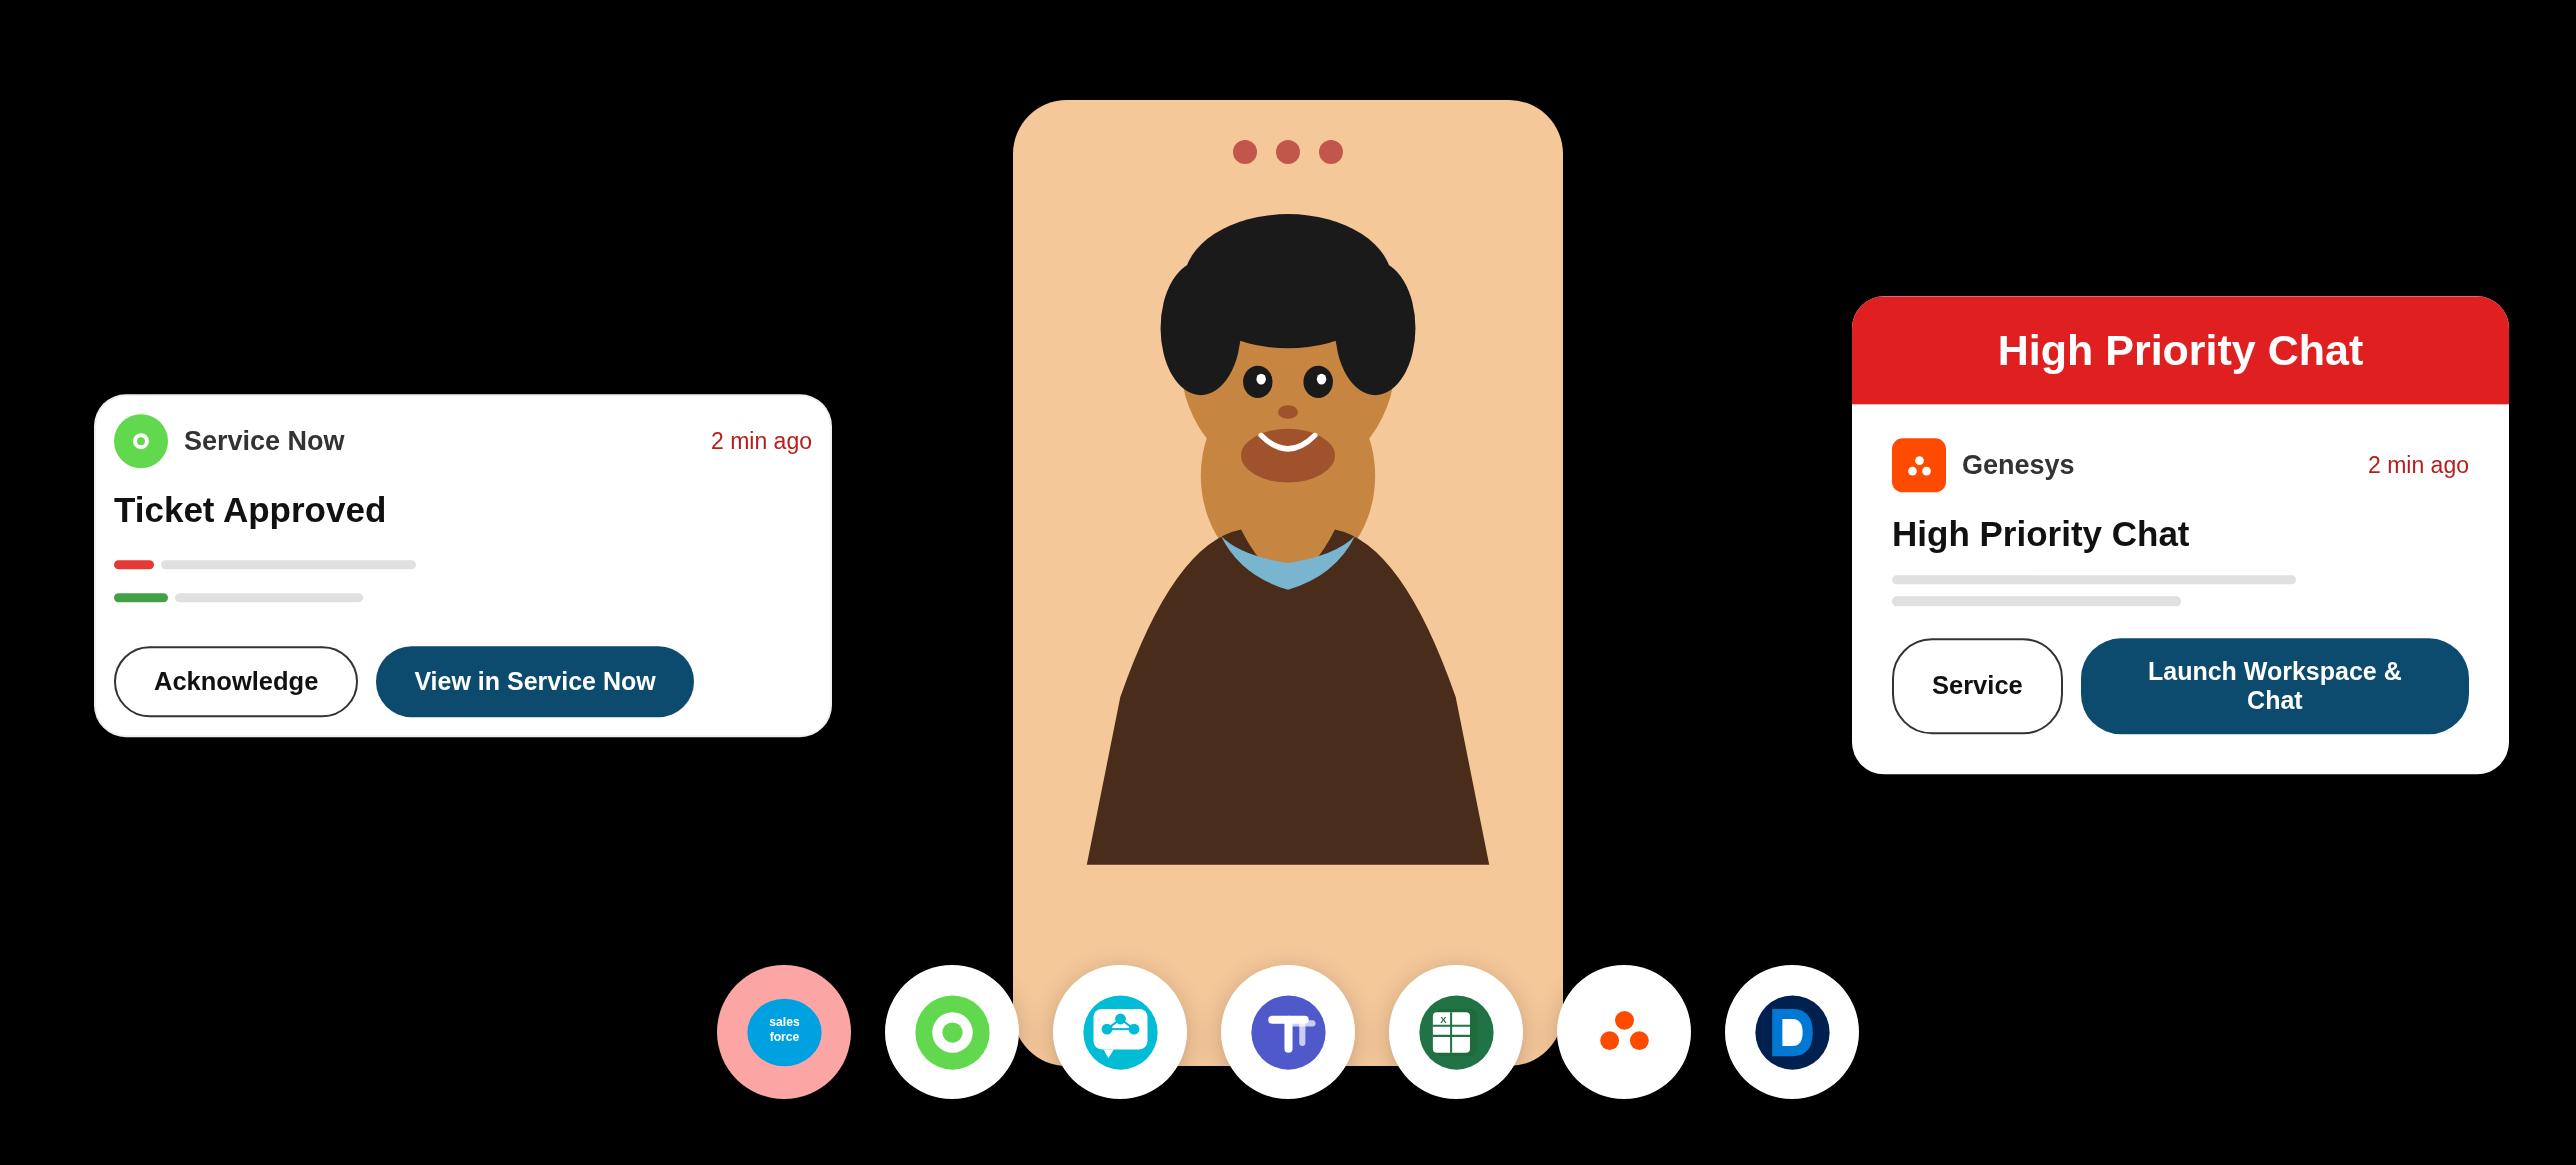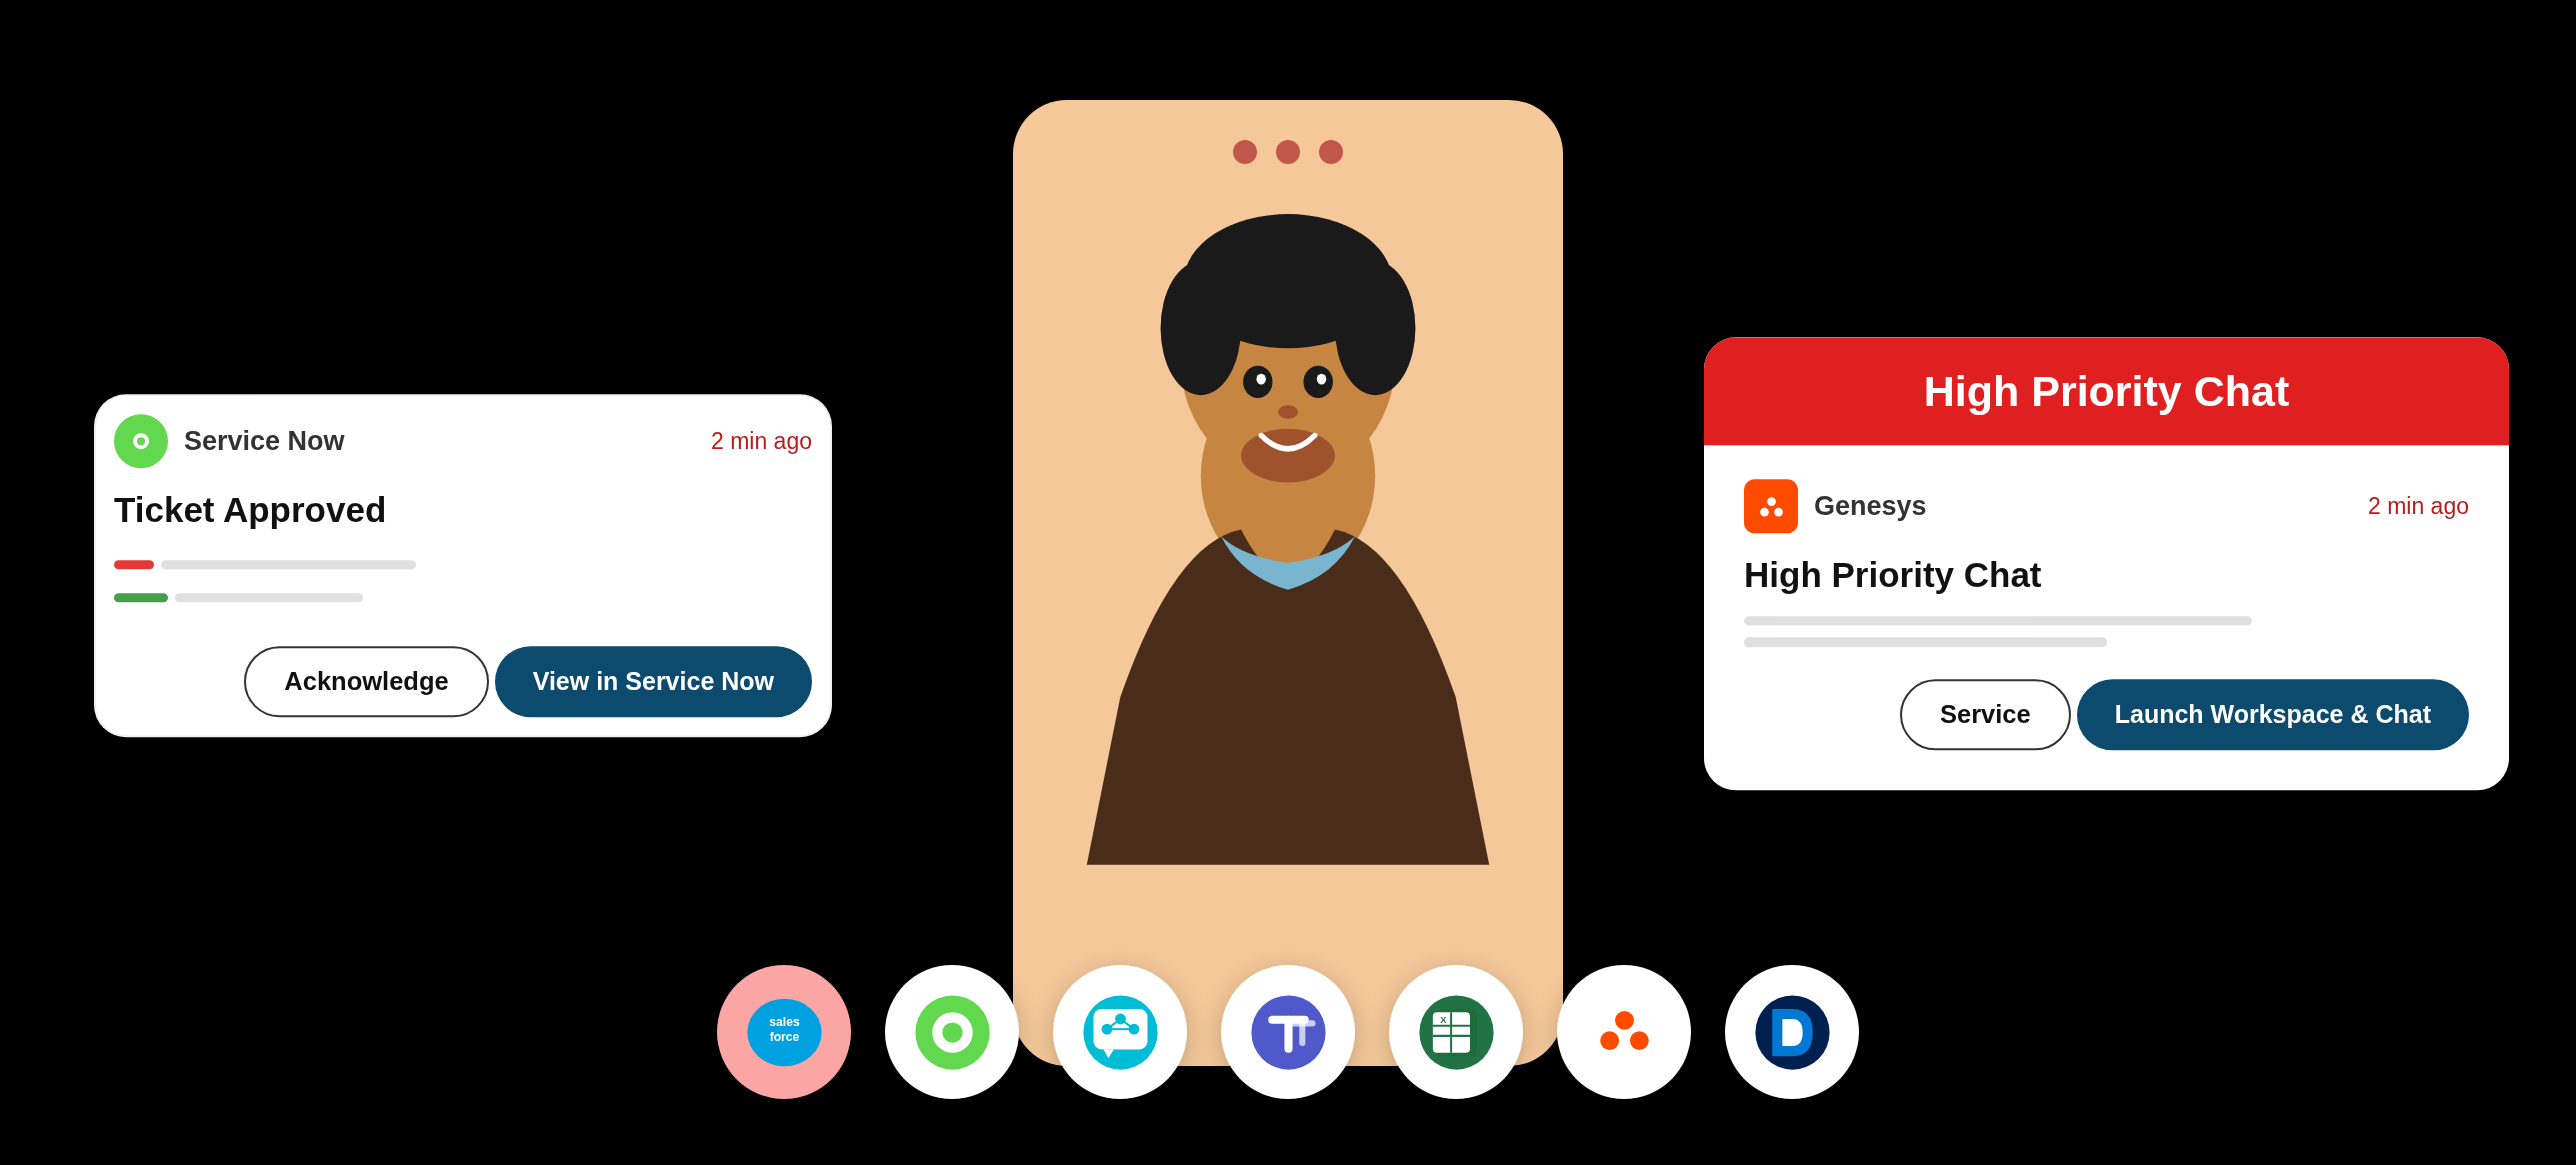"High Priority Chat" .card-right { margin-top: 26px -> none; width: 805px -> 657px }
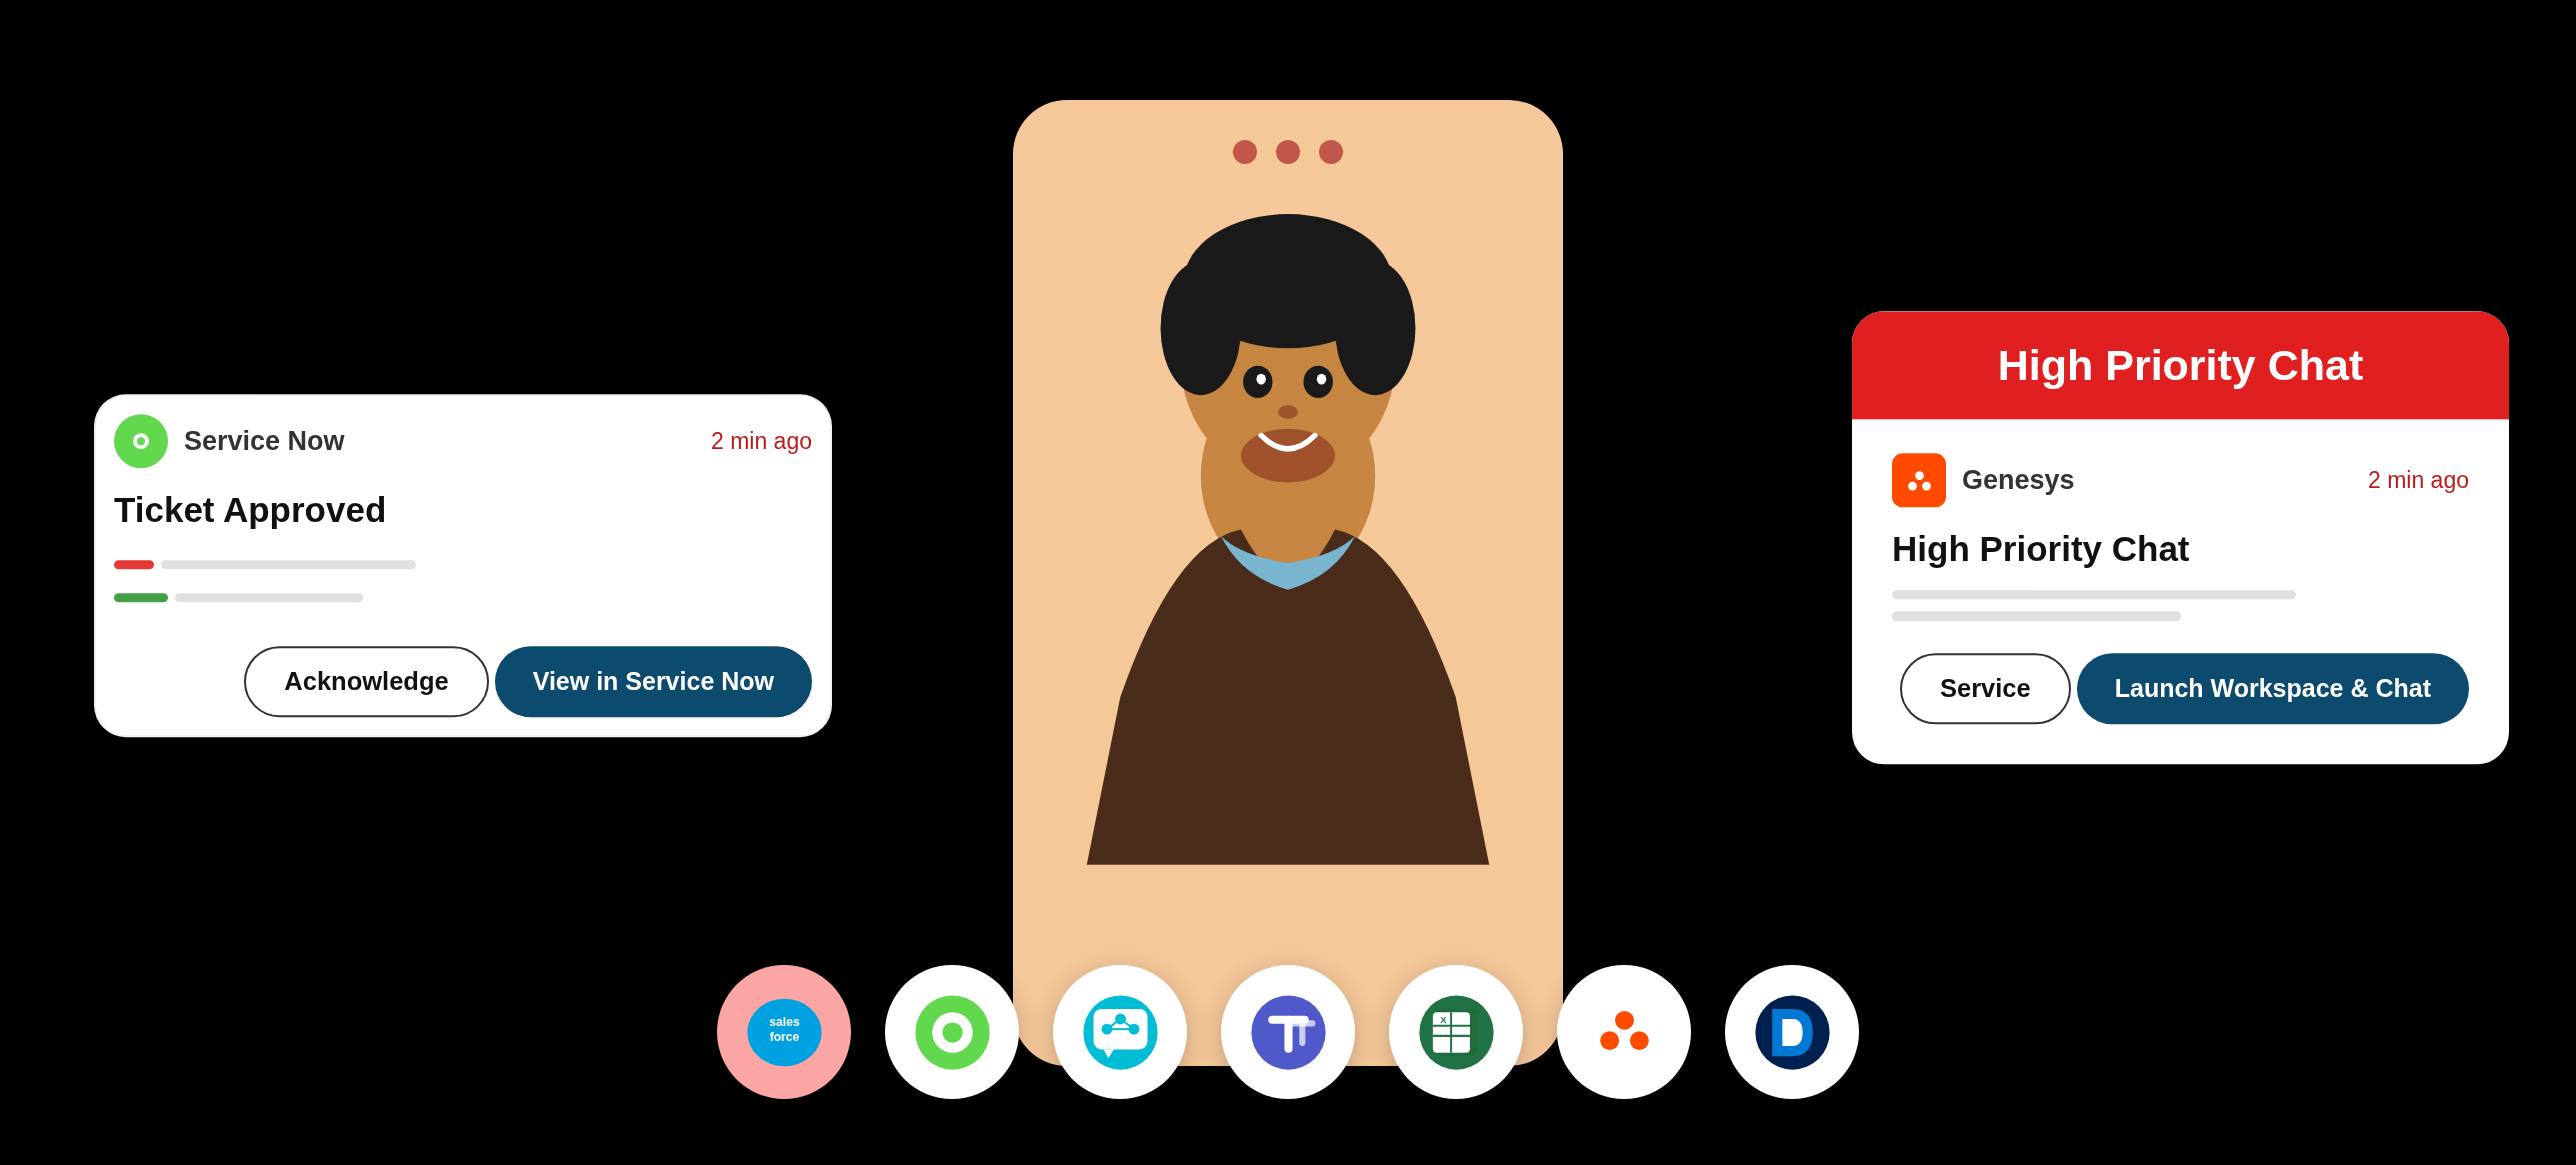"Acknowledge" .card-actions { gap: 6px -> 18px; justify-content: flex-end -> none }
